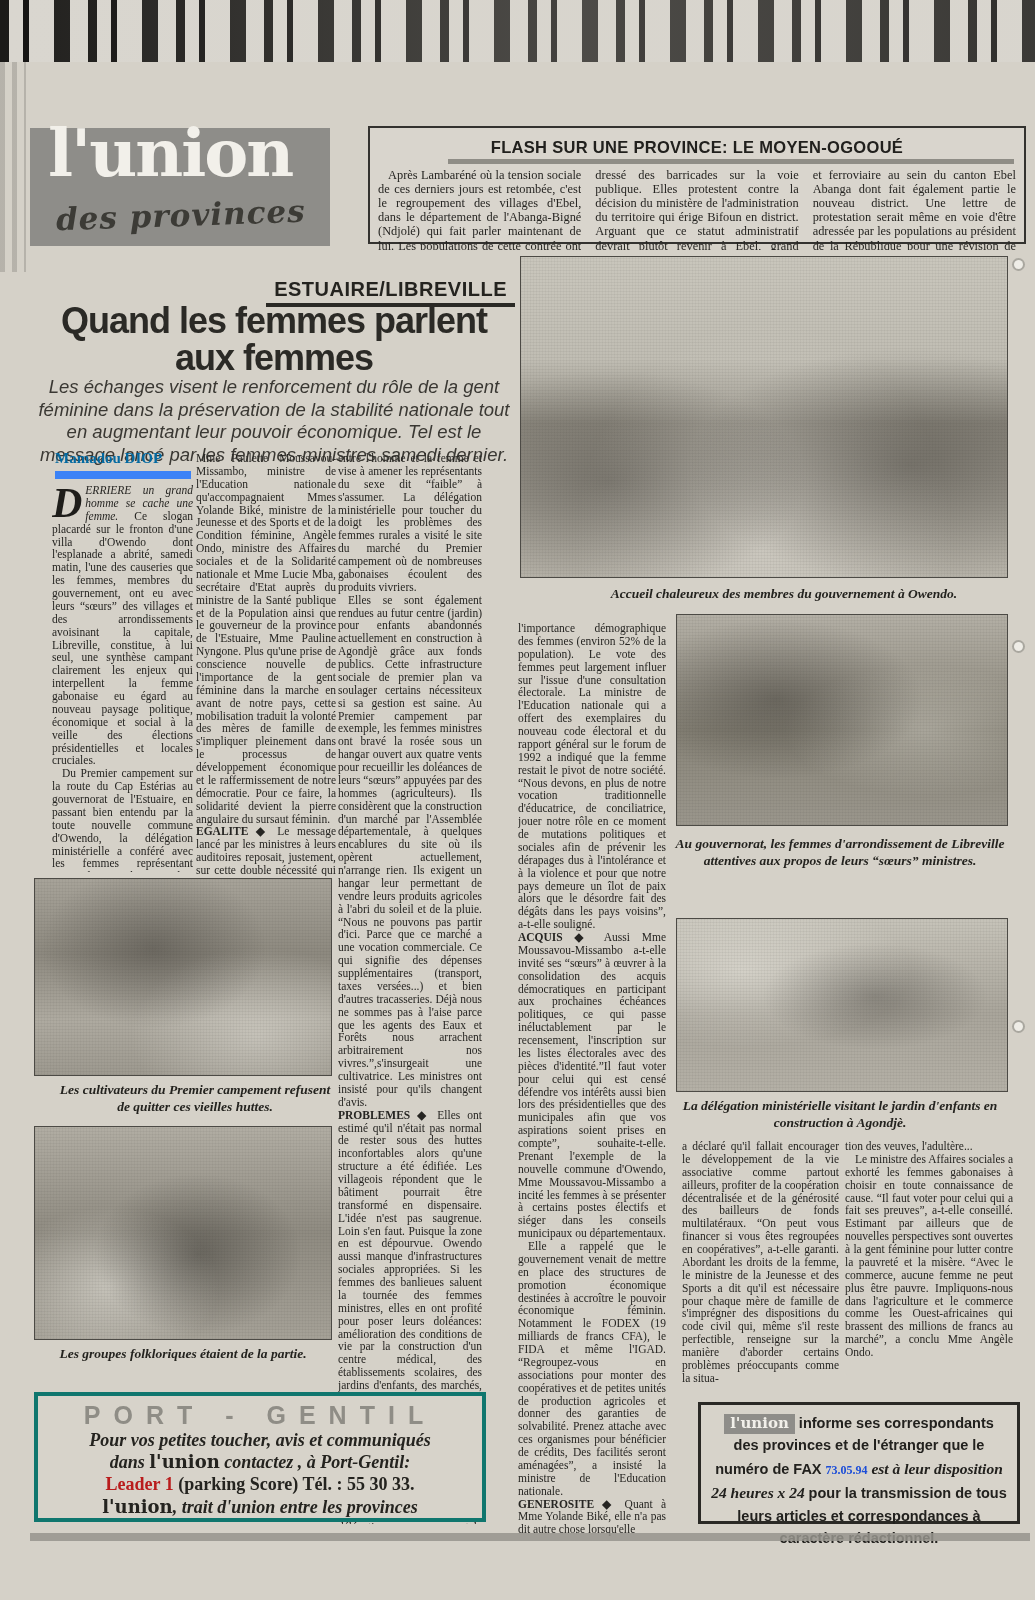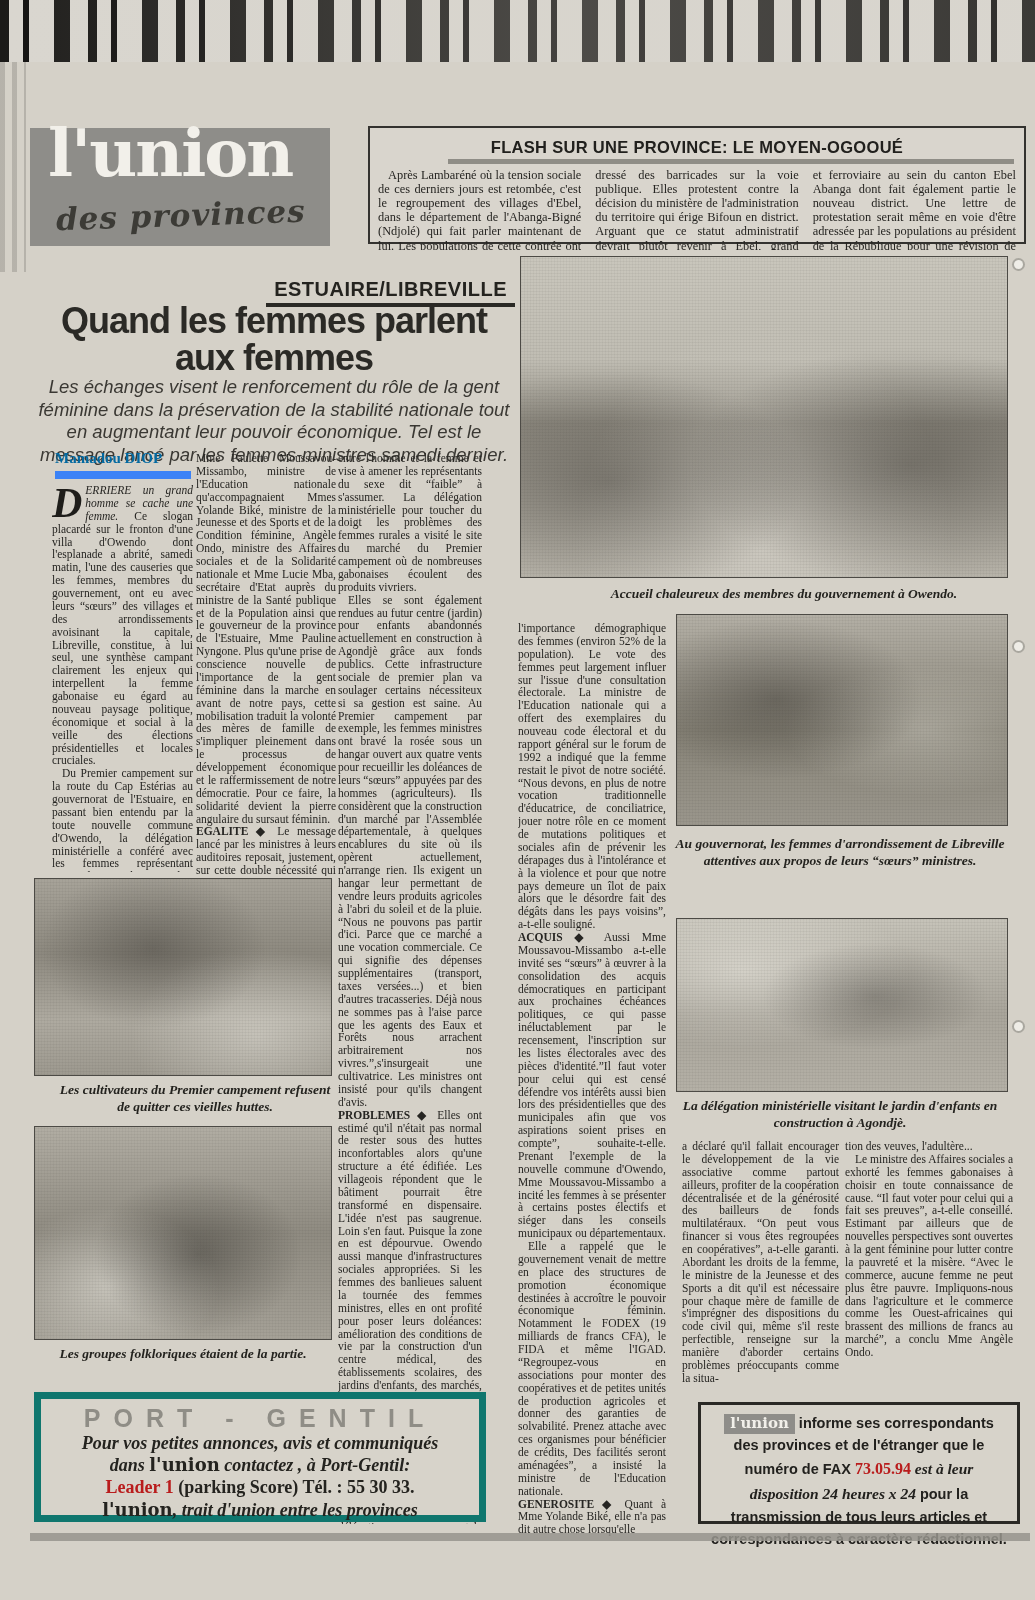"PORT - GENTIL" .pgbox { border: 7px solid #0f766e -> 4px solid #0f766e }
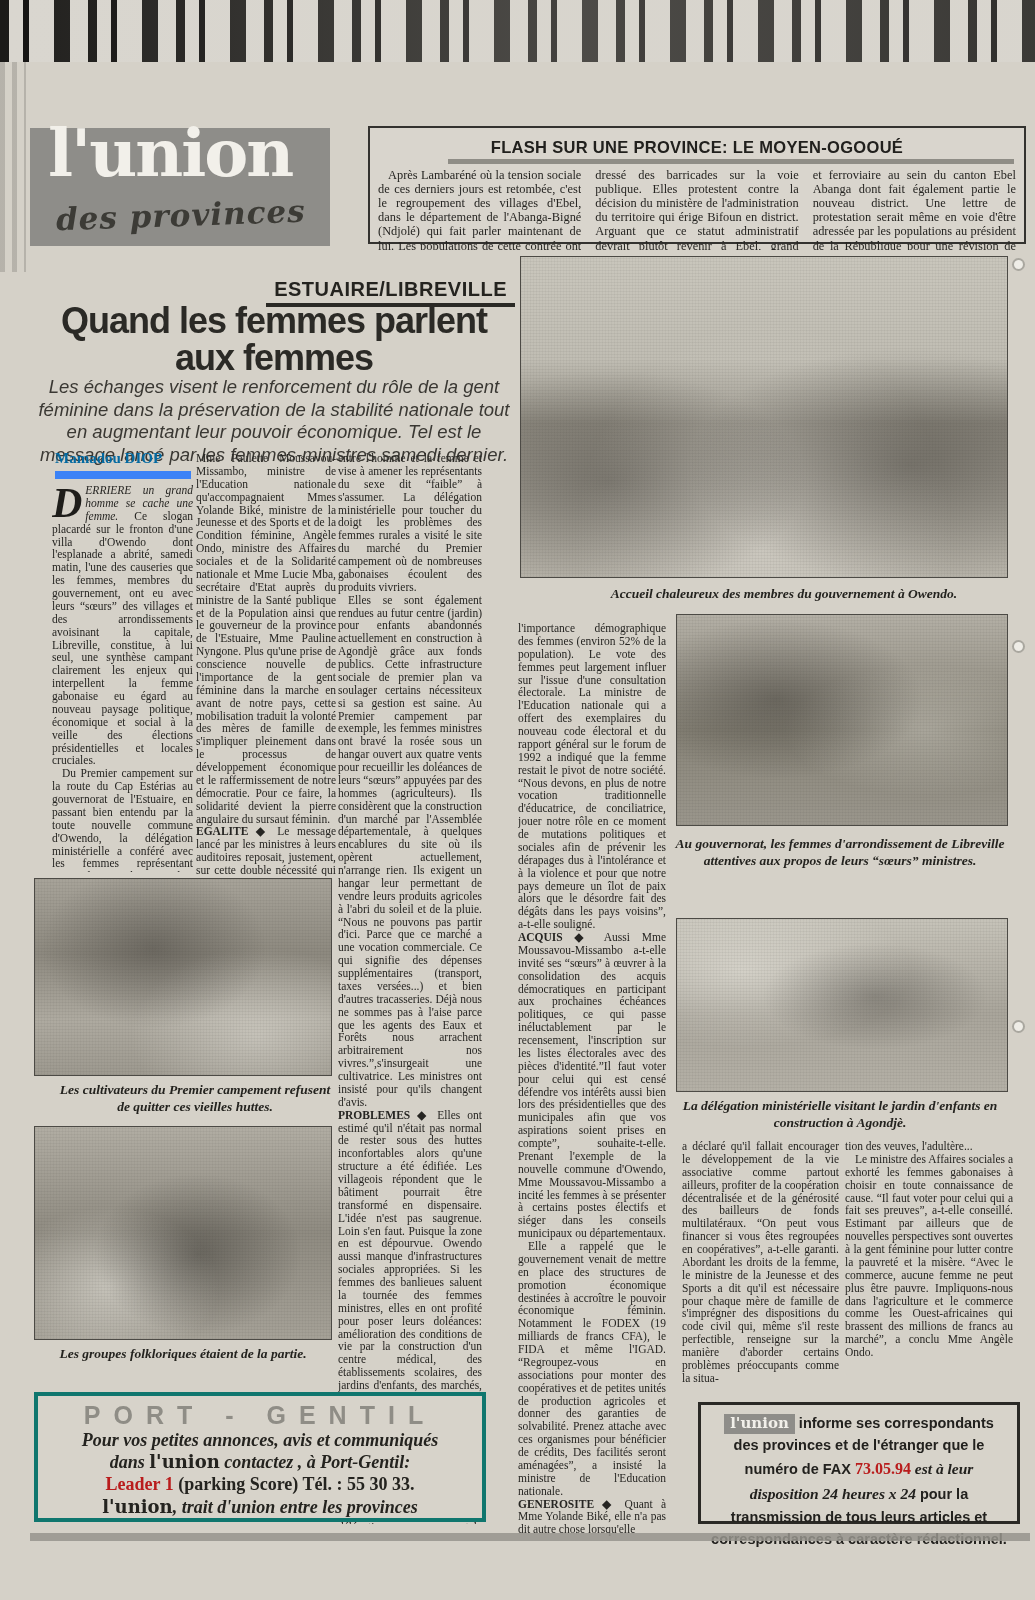"Pour vos petites annonces, avis" div.pgline { text: annonces -> toucher }
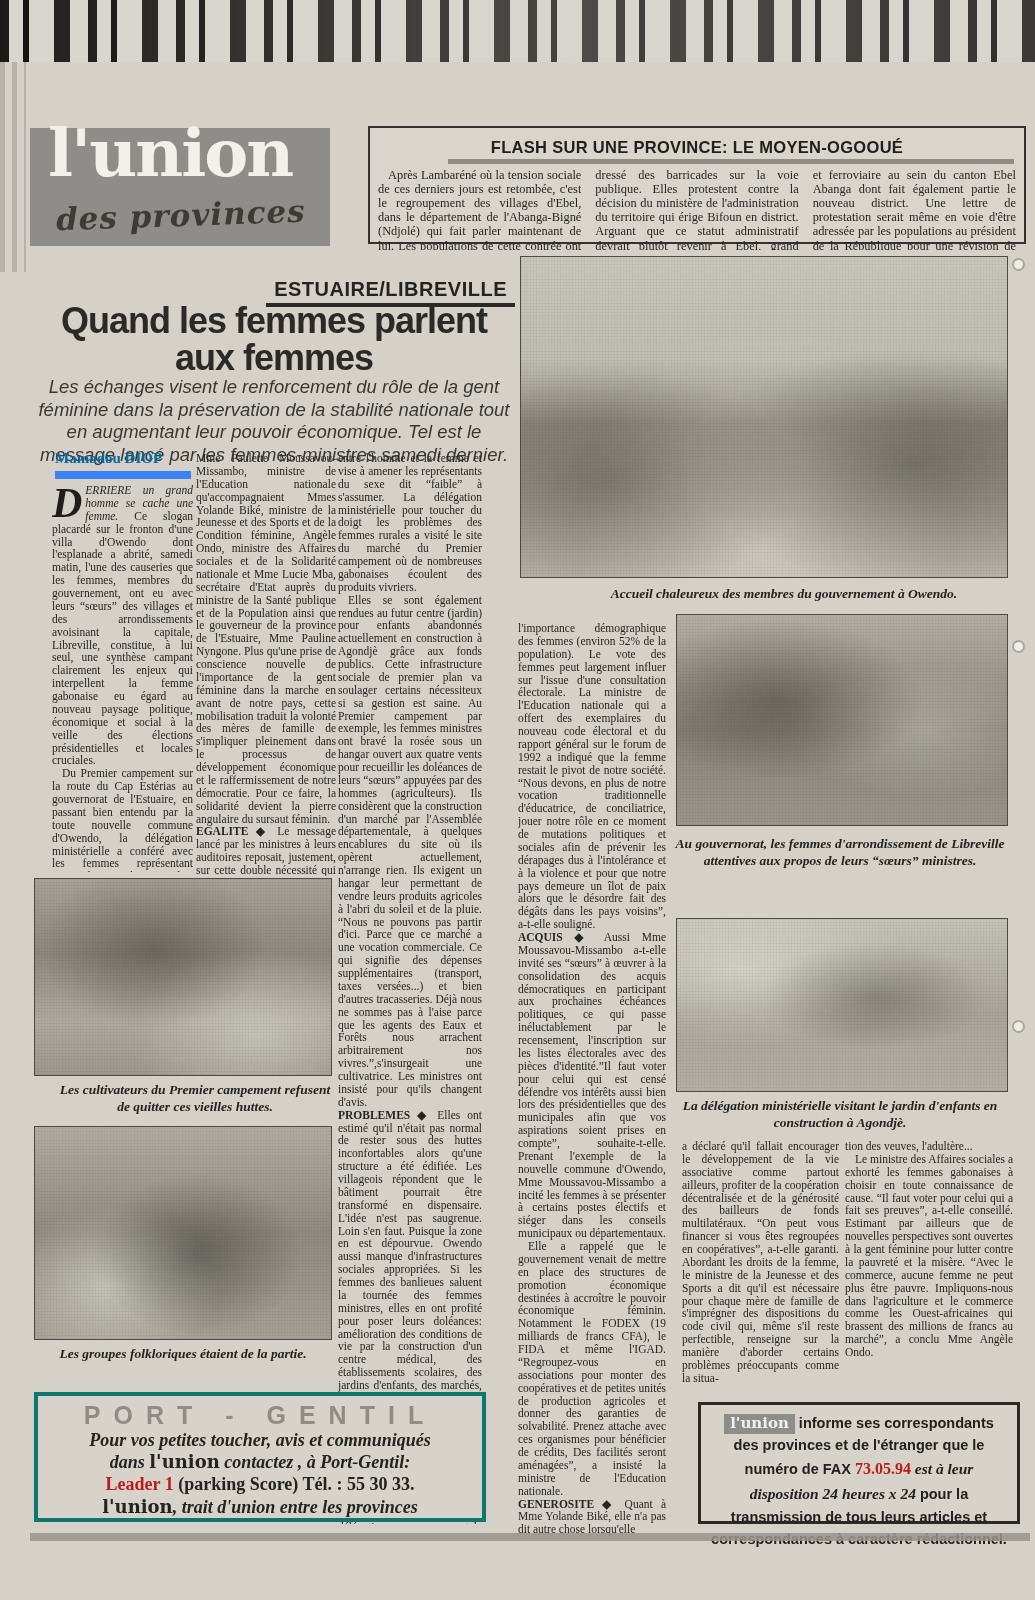"73.05.94" .faxnum { color: #b91c1c -> #1d4ed8; font-size: 16px -> 12px }
